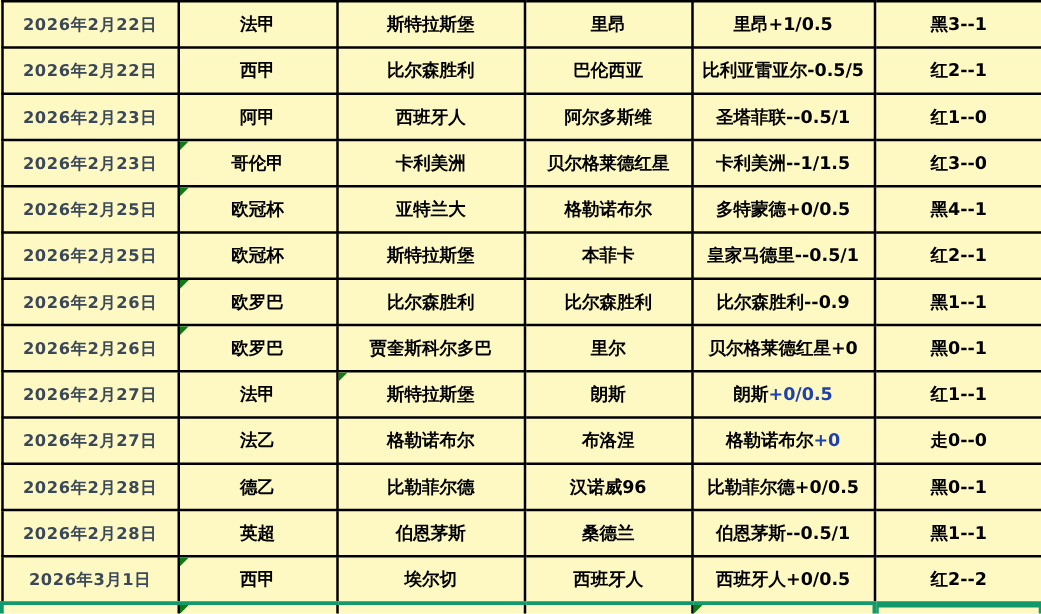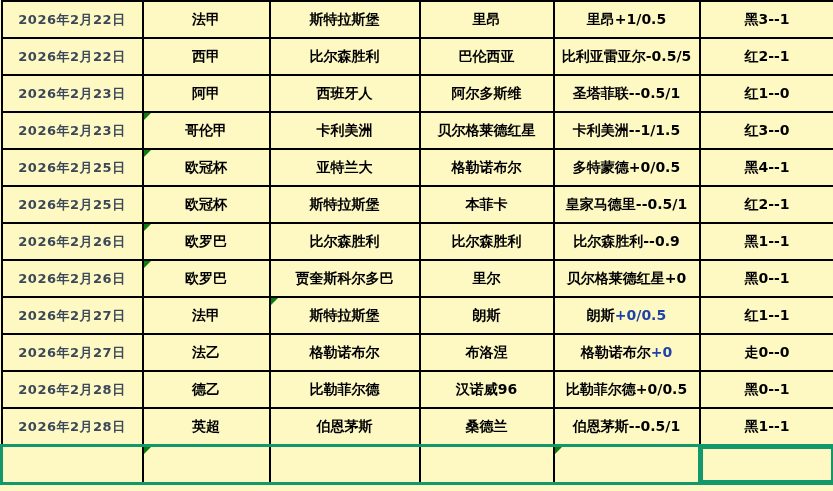"2026年3月1日" tr { html: none -> <tr> <td><span>2026年3月1日</span></td> <td><span></span><span>西甲</span></td> <td><span>埃尔切</span></td> <td><span>西班牙人</span></td> <td><span>西班牙人+0/0.5</span></td> <td><span>红2--2</span></td> </tr> }
